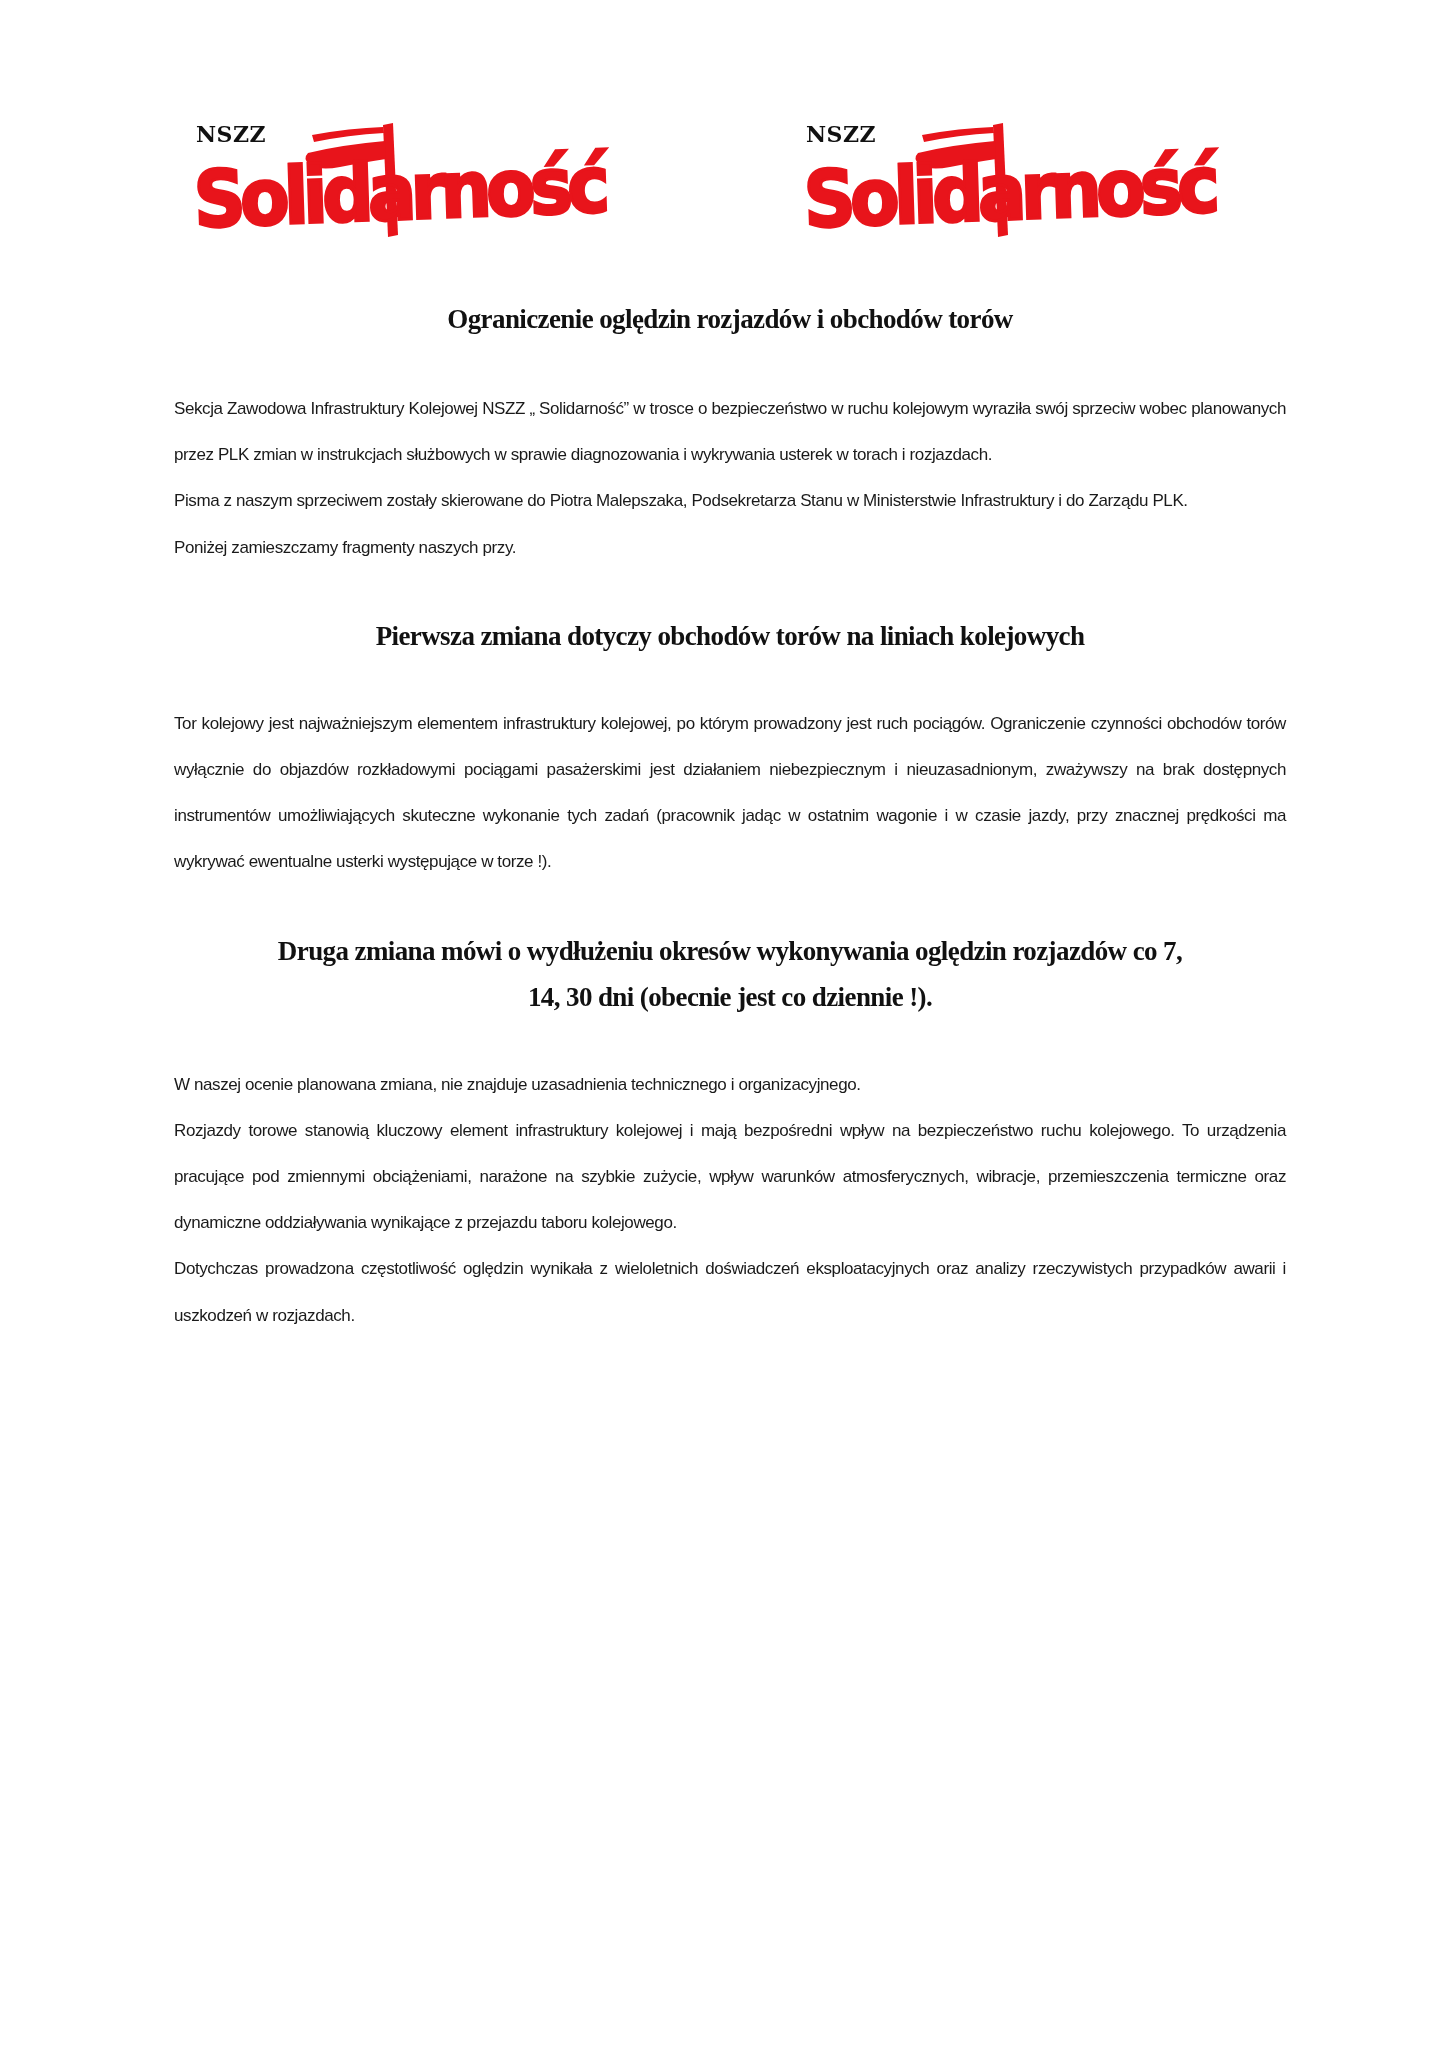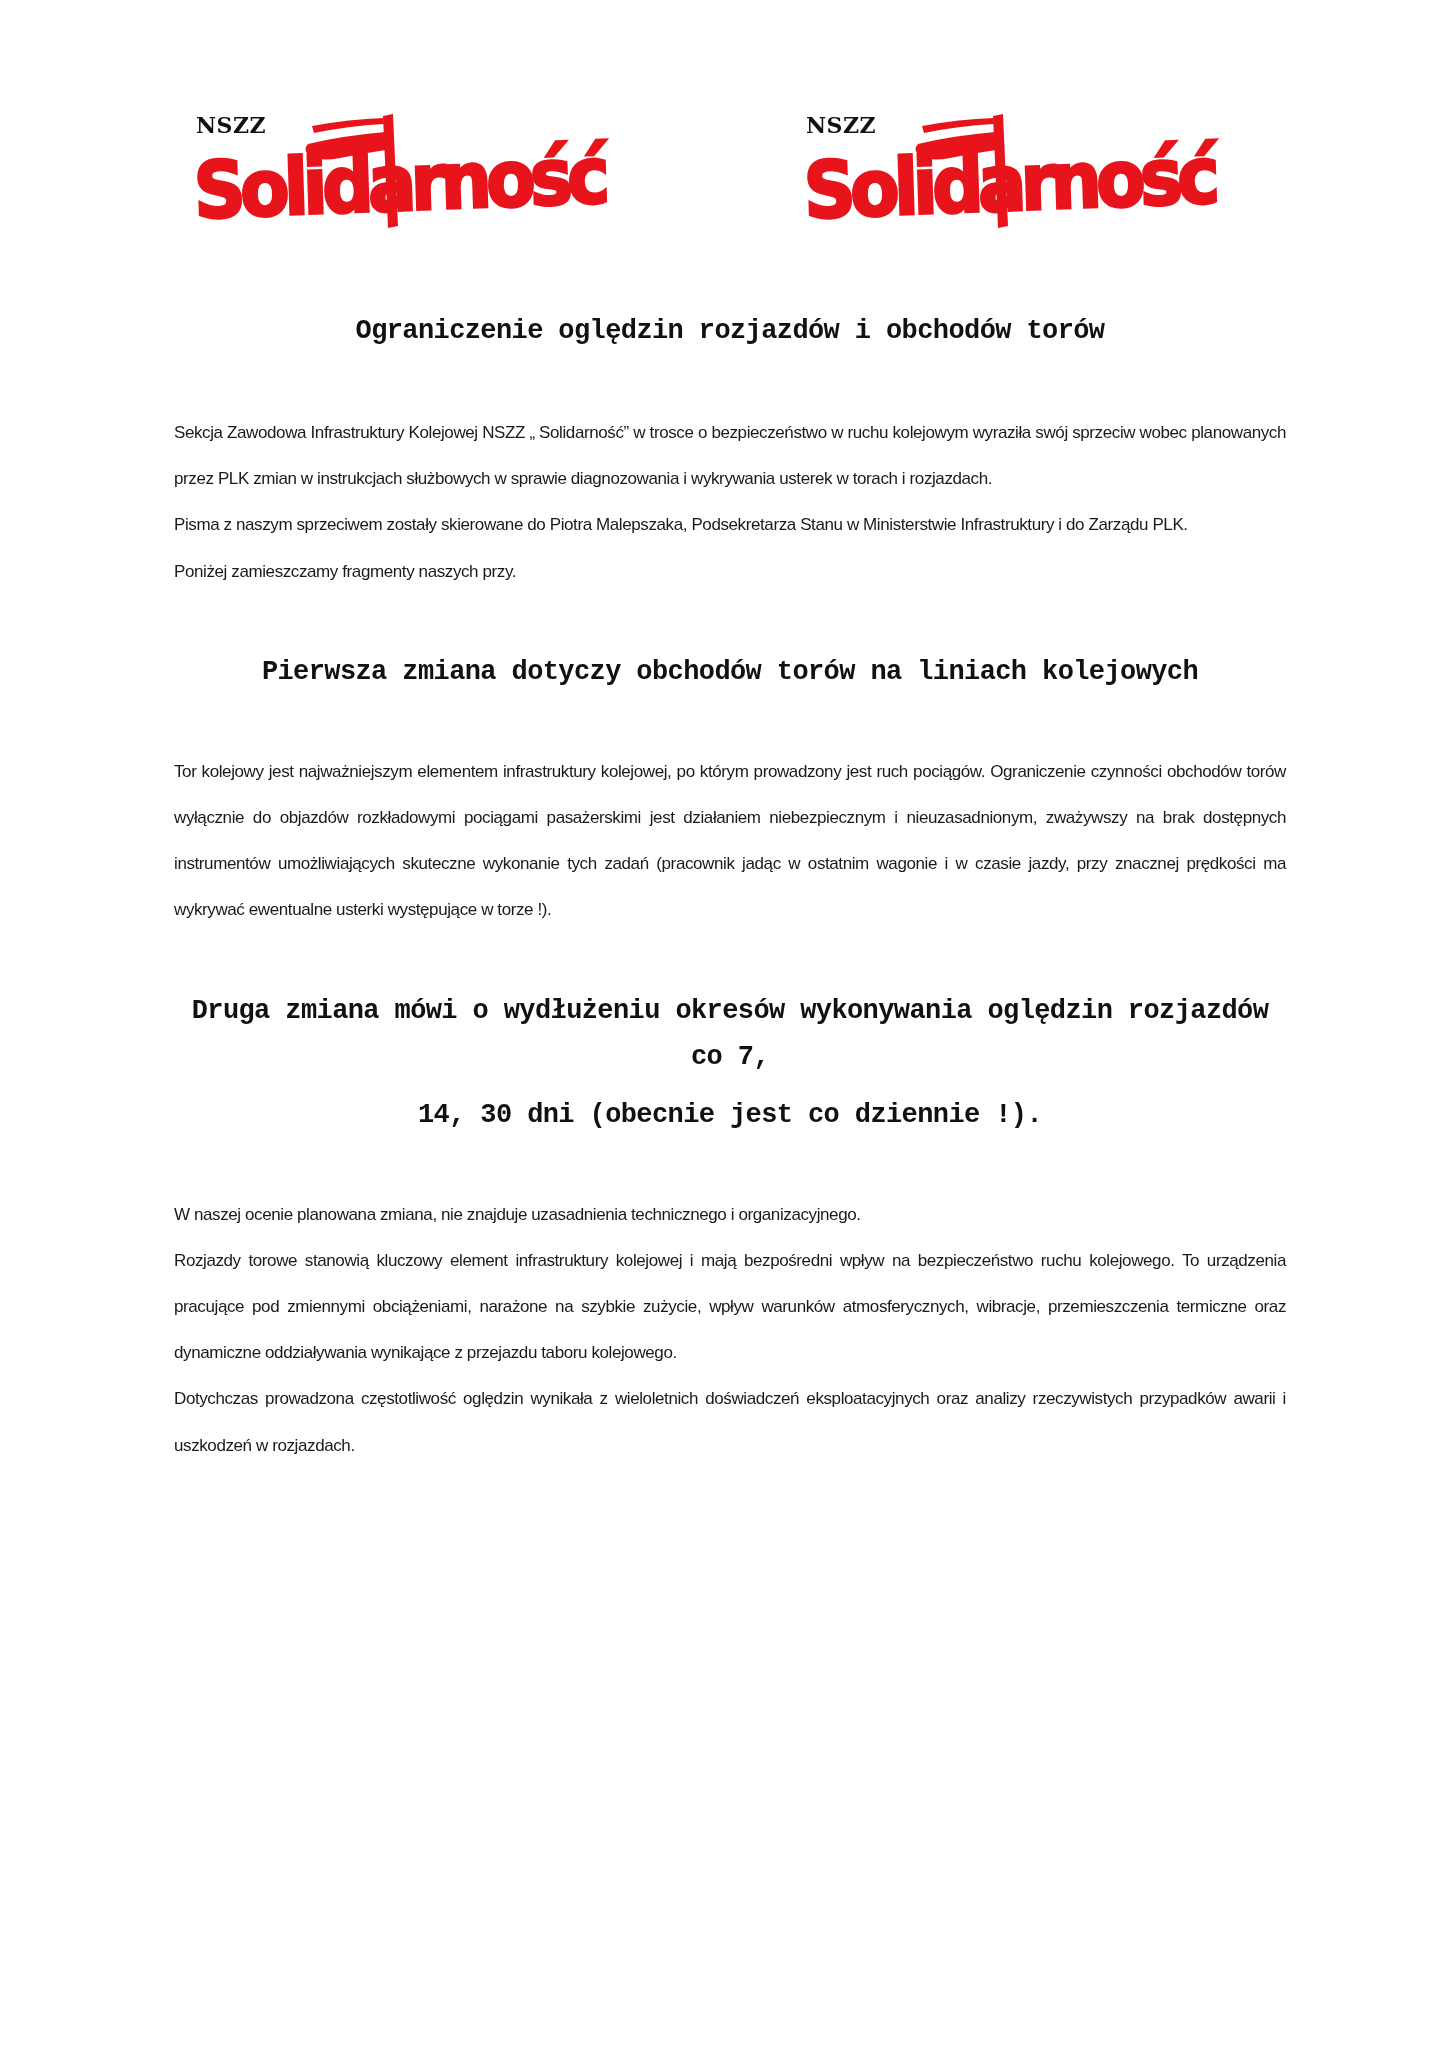"NSZZ" .logo { top: 106px -> 115px }
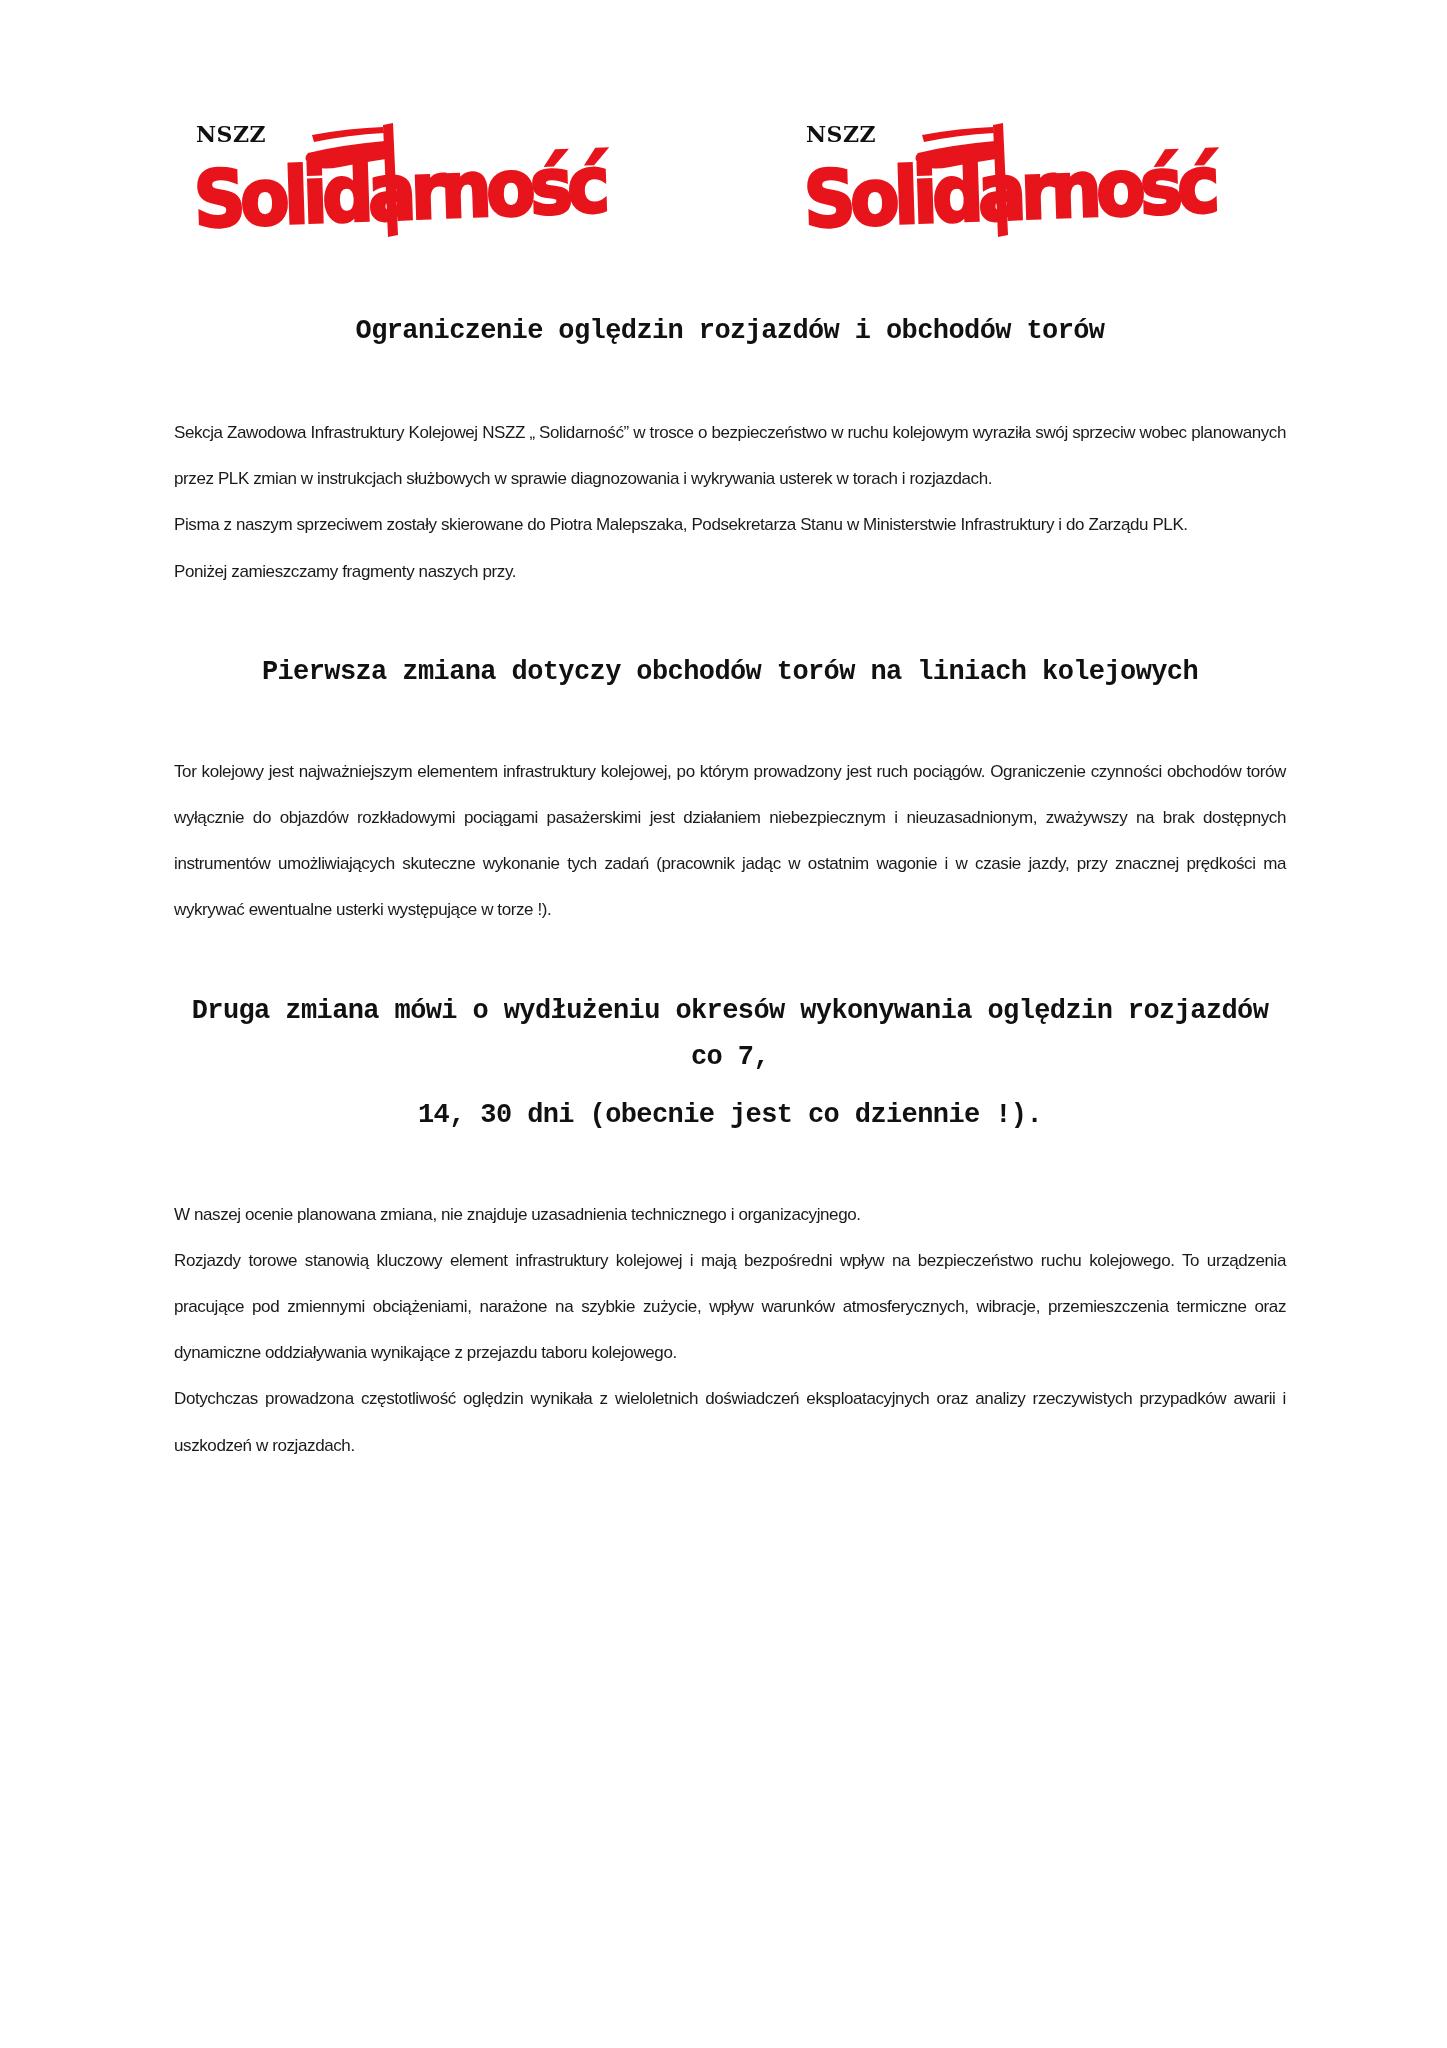"Ograniczenie oględzin rozjazdów i" h2 { font-family: Liberation Mono, monospace -> Liberation Serif, serif; margin: 12px -> 0 }
